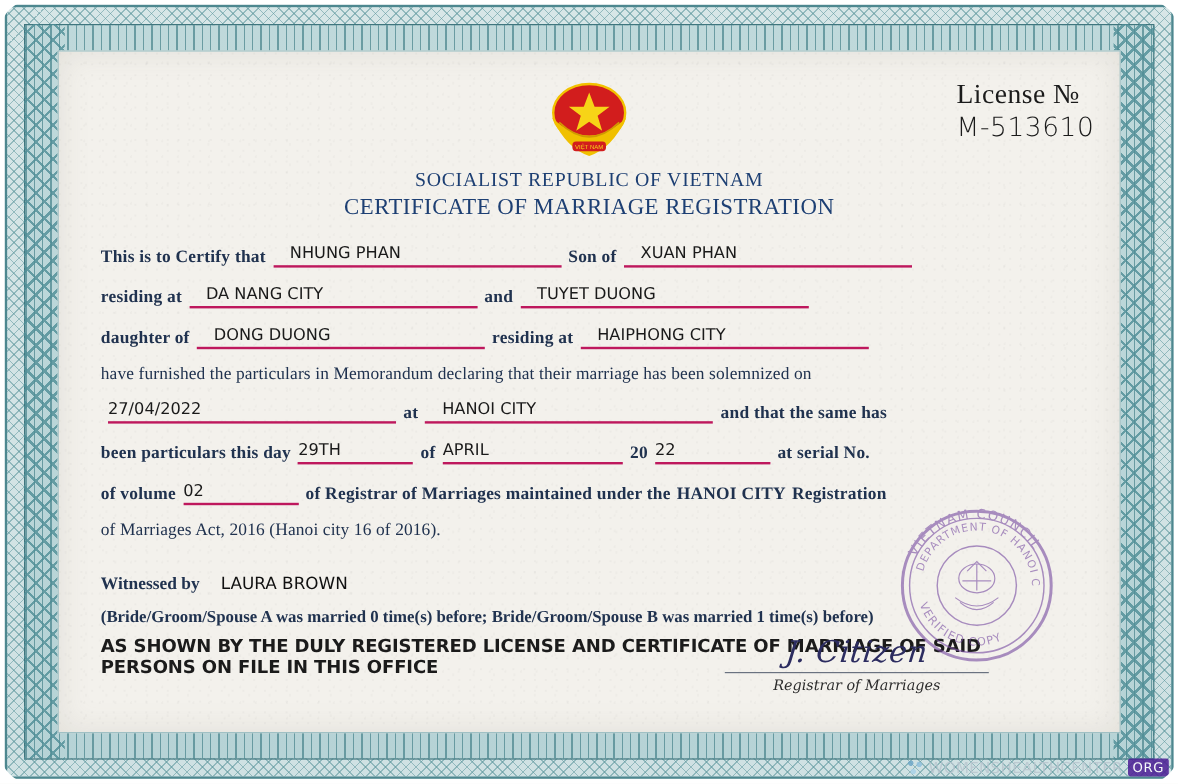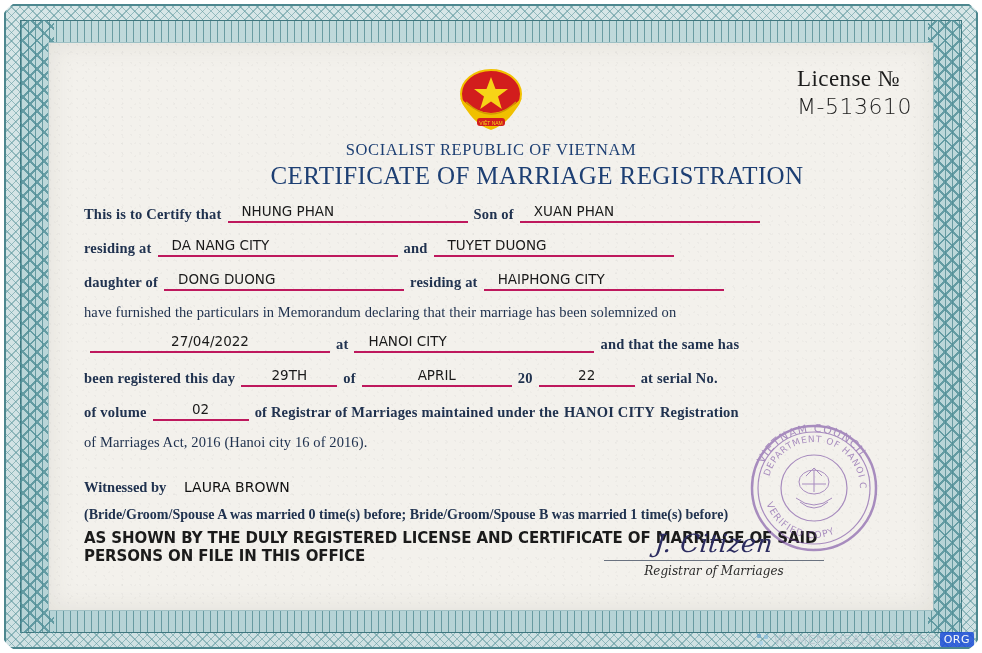"CERTIFICATE OF MARRIAGE REGISTRATION" .doc-title { font-size: 25px -> 19px; padding-left: 46px -> none }
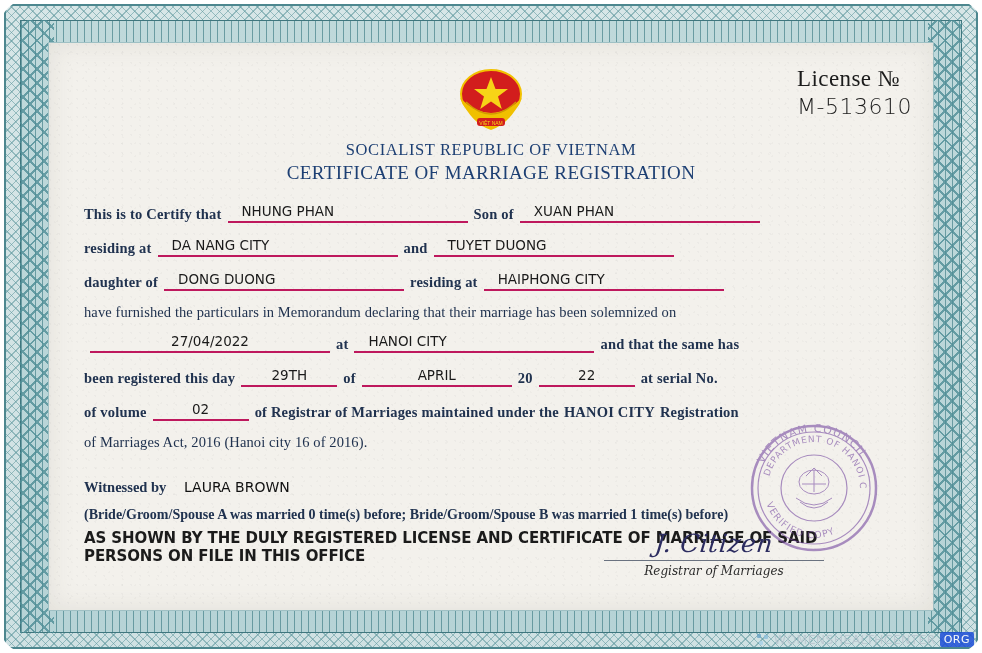"27/04/2022" .fill .val.center { text-align: center -> none }
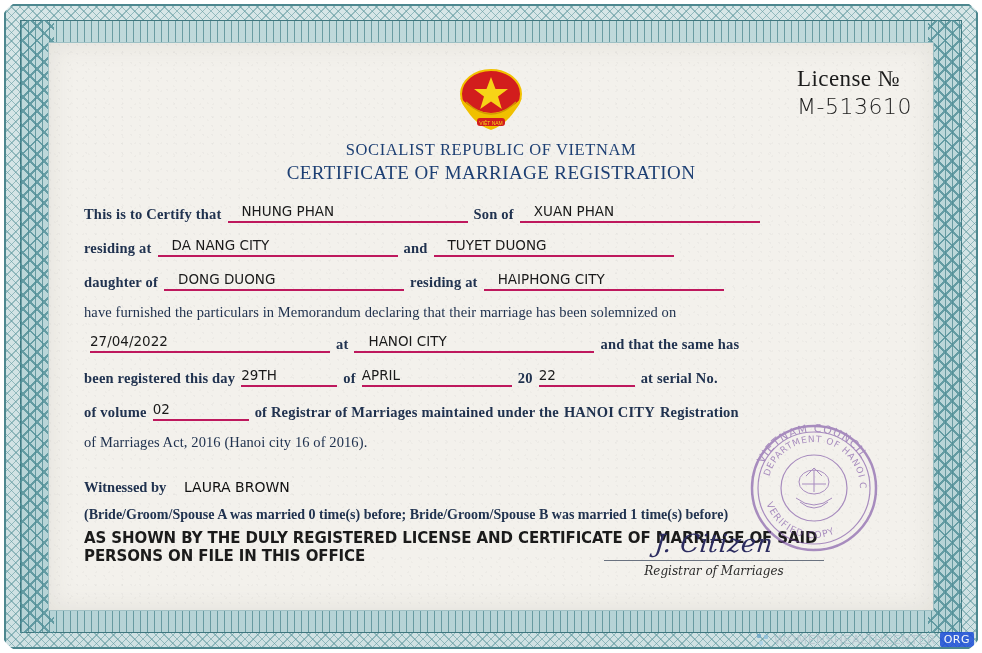"been registered this day" span.lbl { text: registered -> particulars }
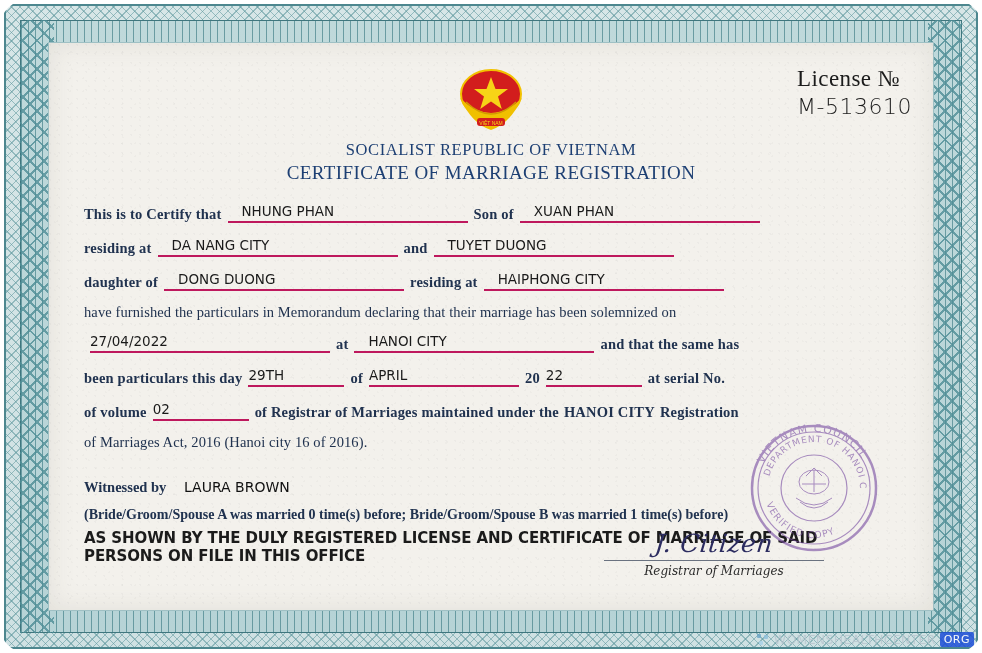"ORG" .wm-badge { background: #1d4ed8 -> #4c1d95 }
